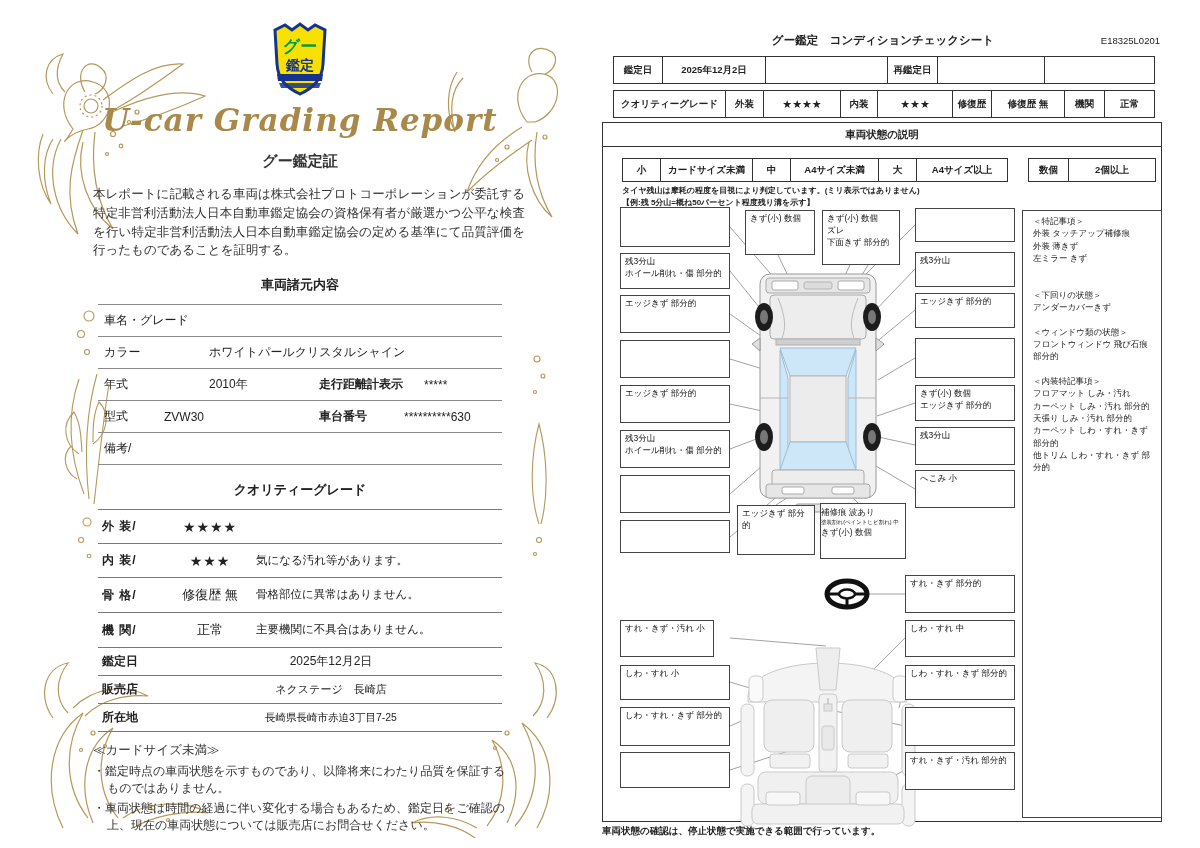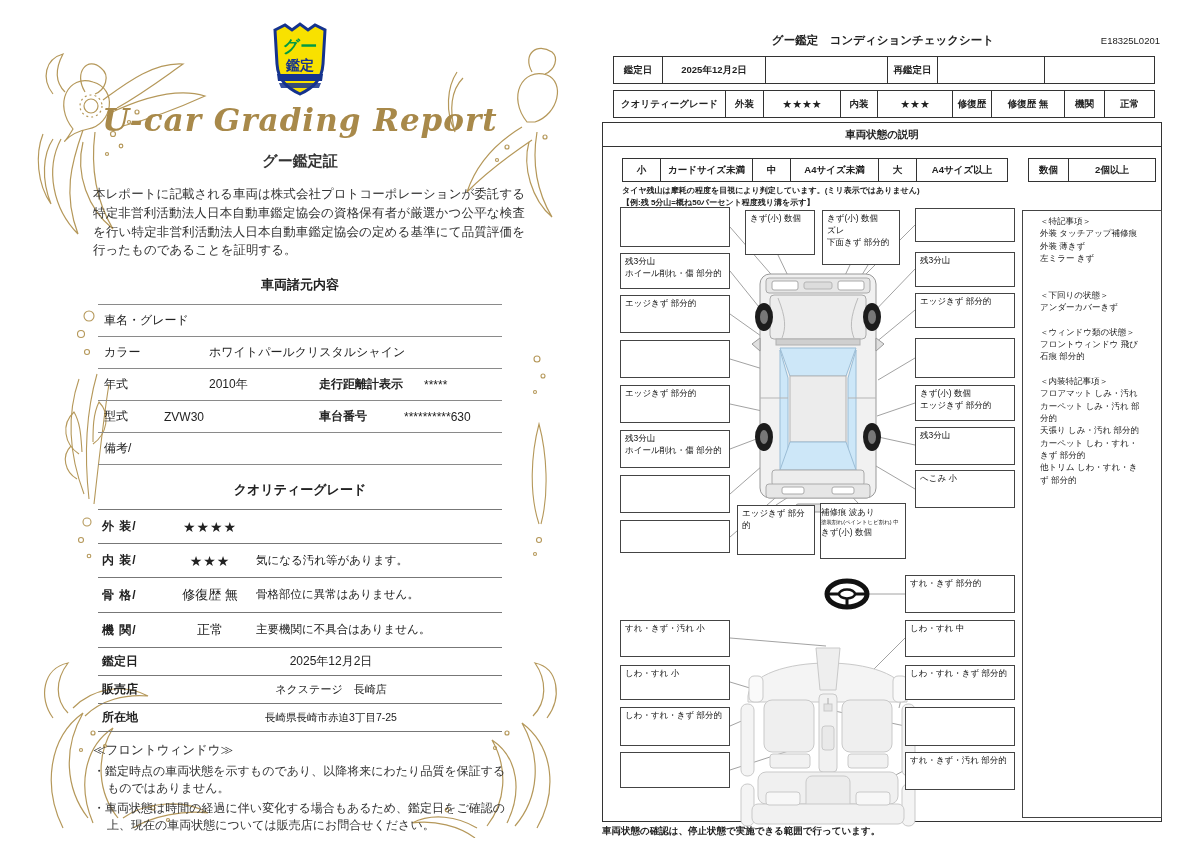"＜特記事項＞" #notes-box { padding: 4px 17px -> 4px 10px }
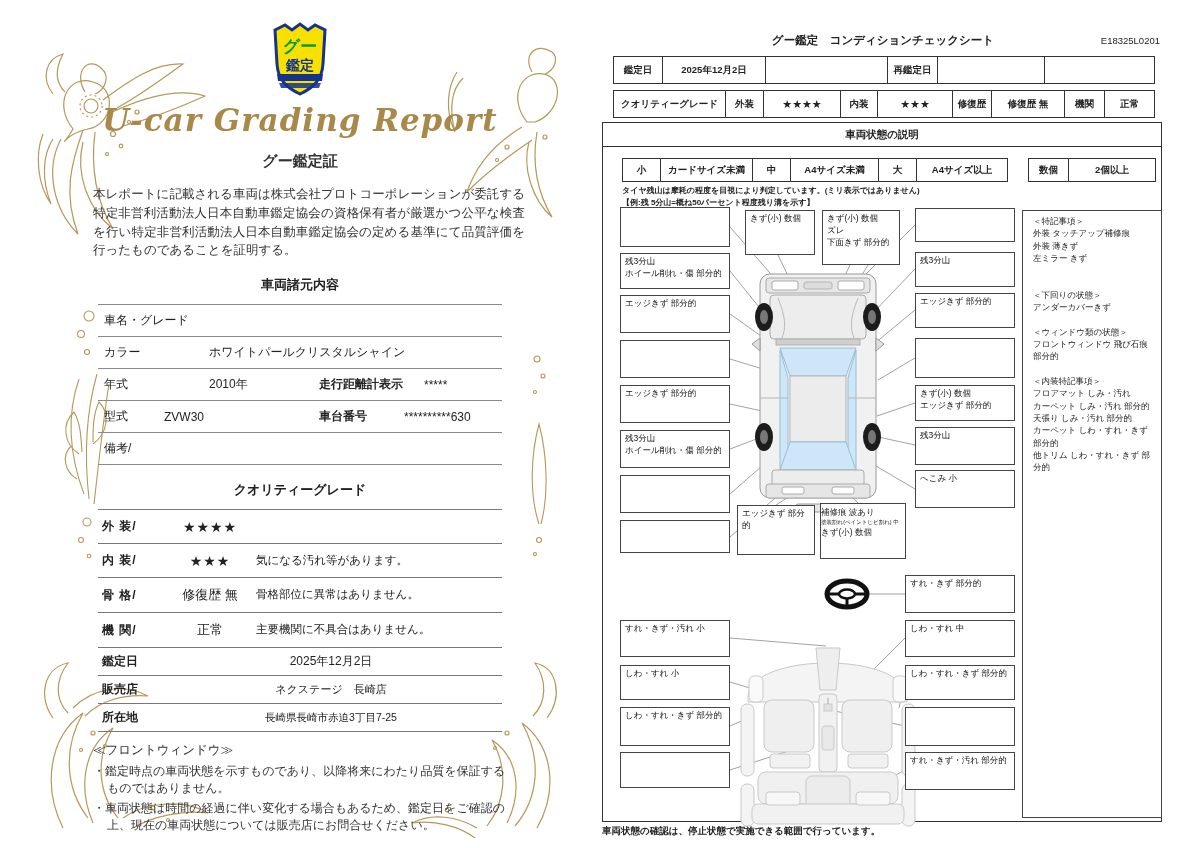"すれ・きず・汚れ 小" div.abox { width: 110px -> 94px }
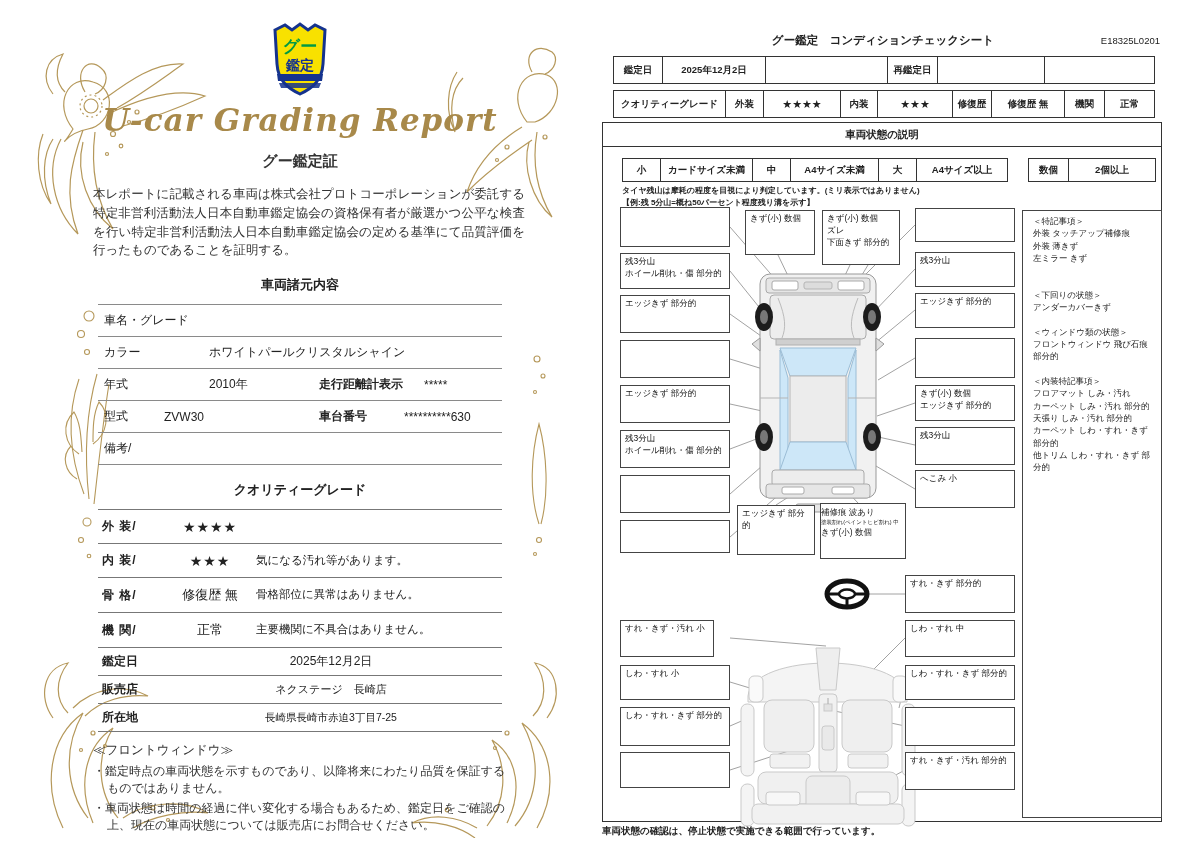"≪フロントウィンドウ≫" div.lp-about-title { text: フロントウィンドウ -> カードサイズ未満 }
